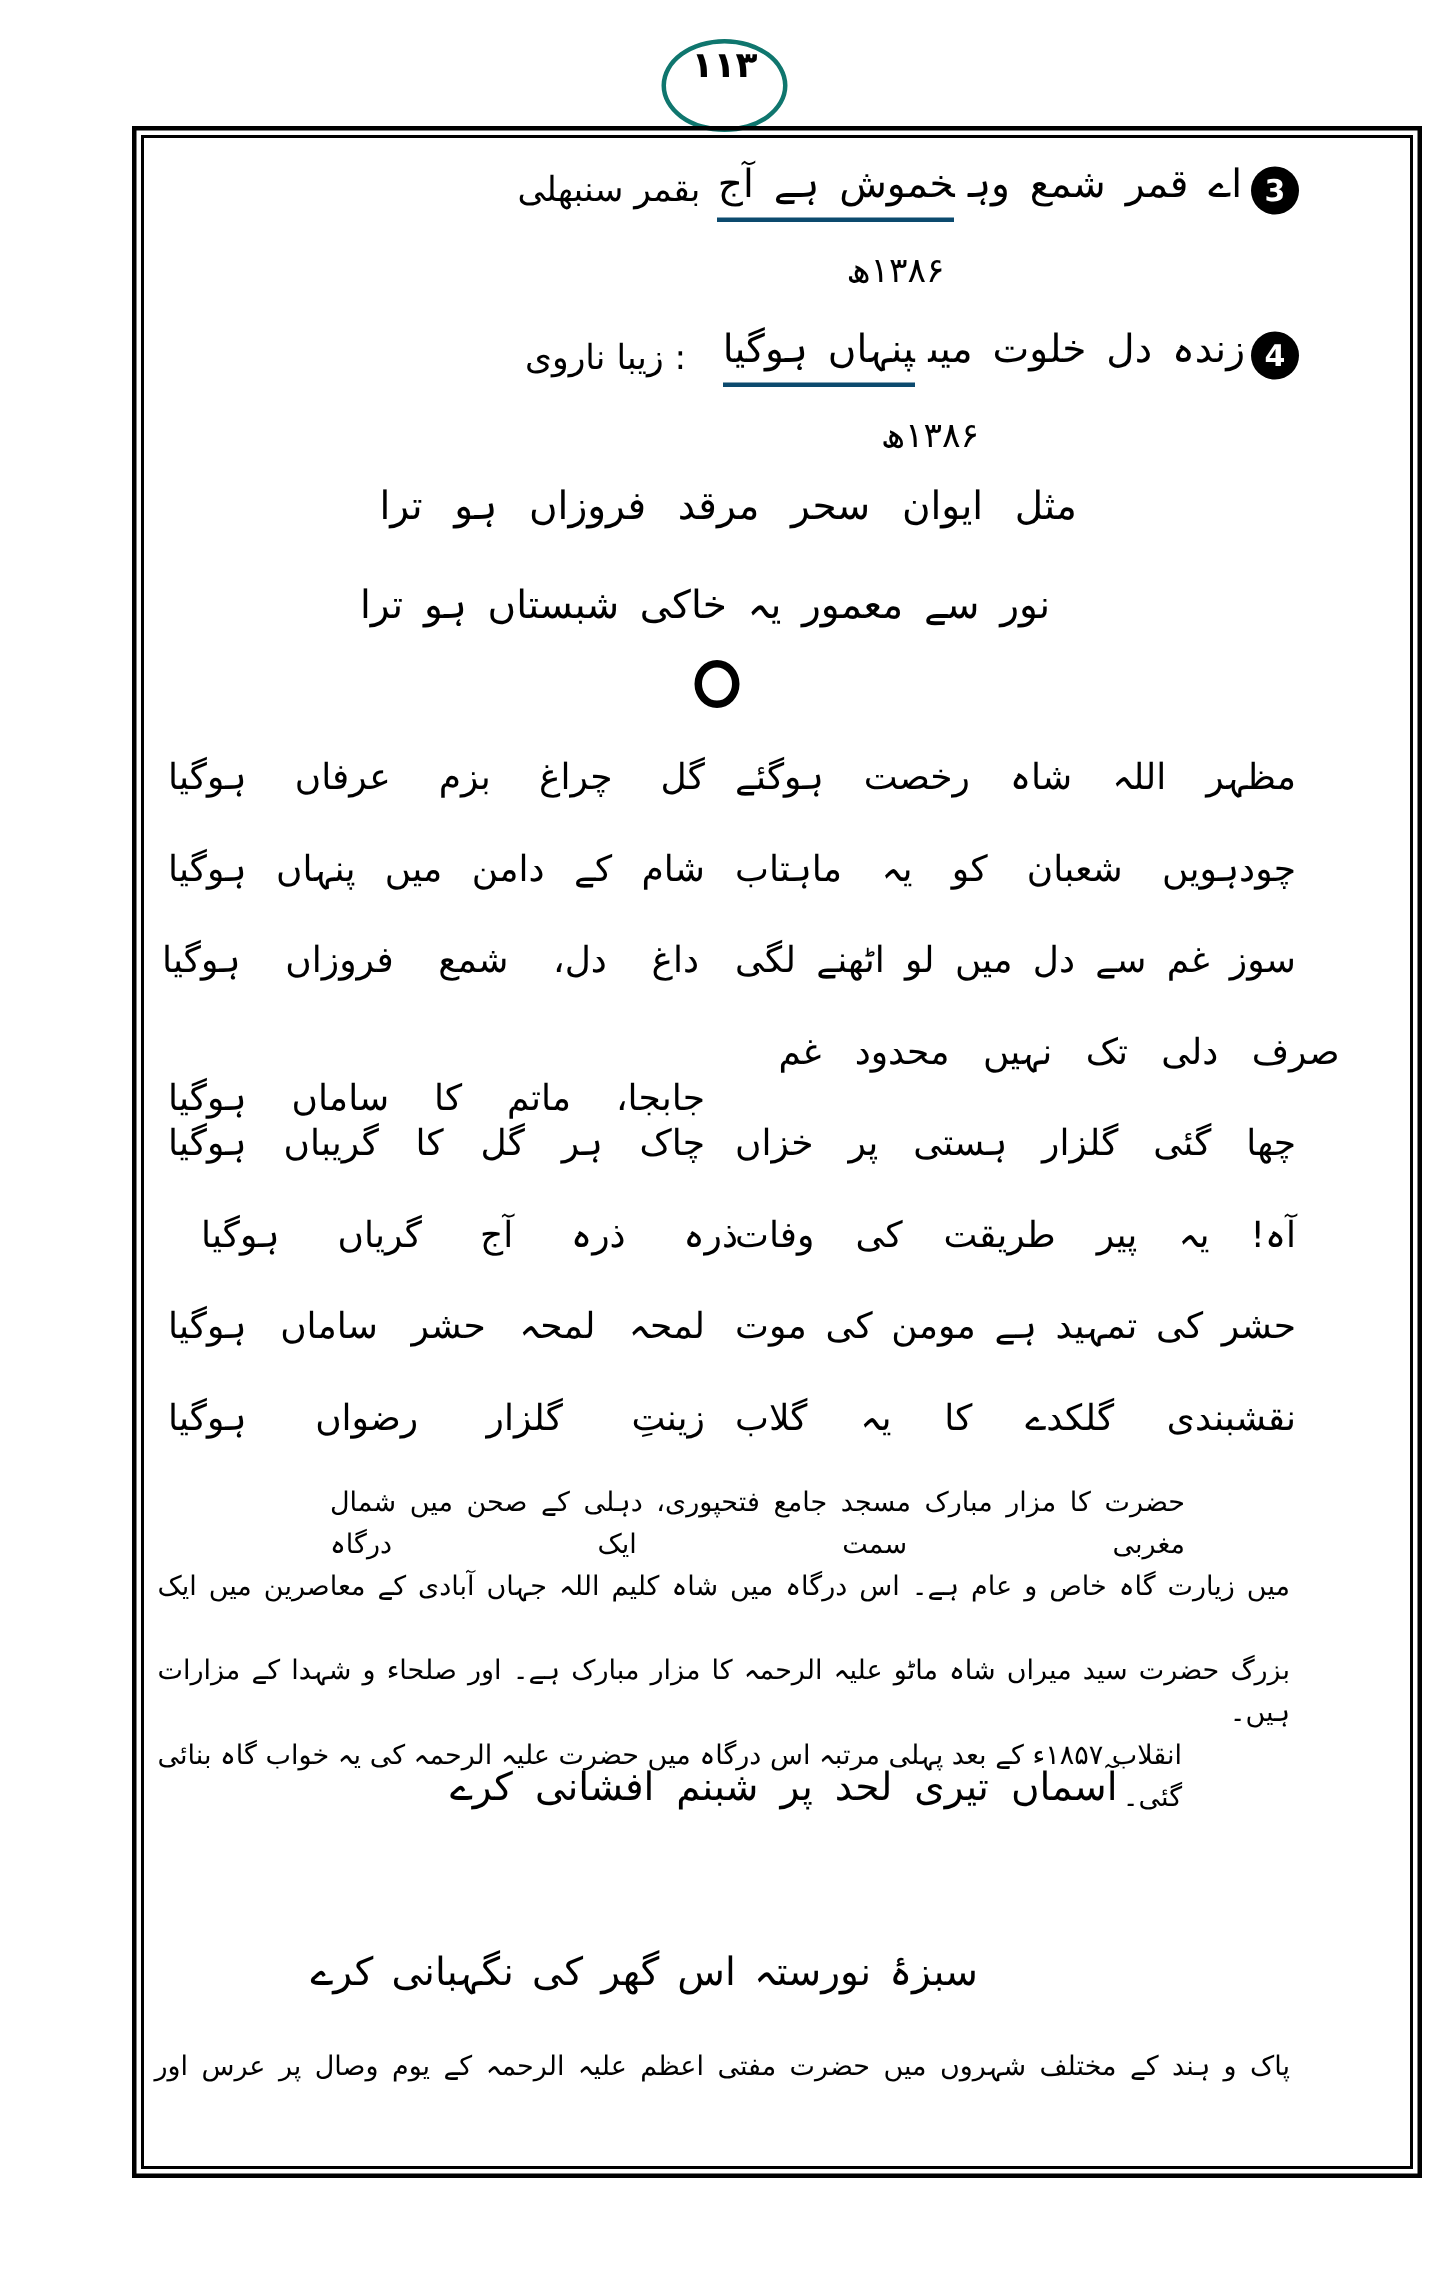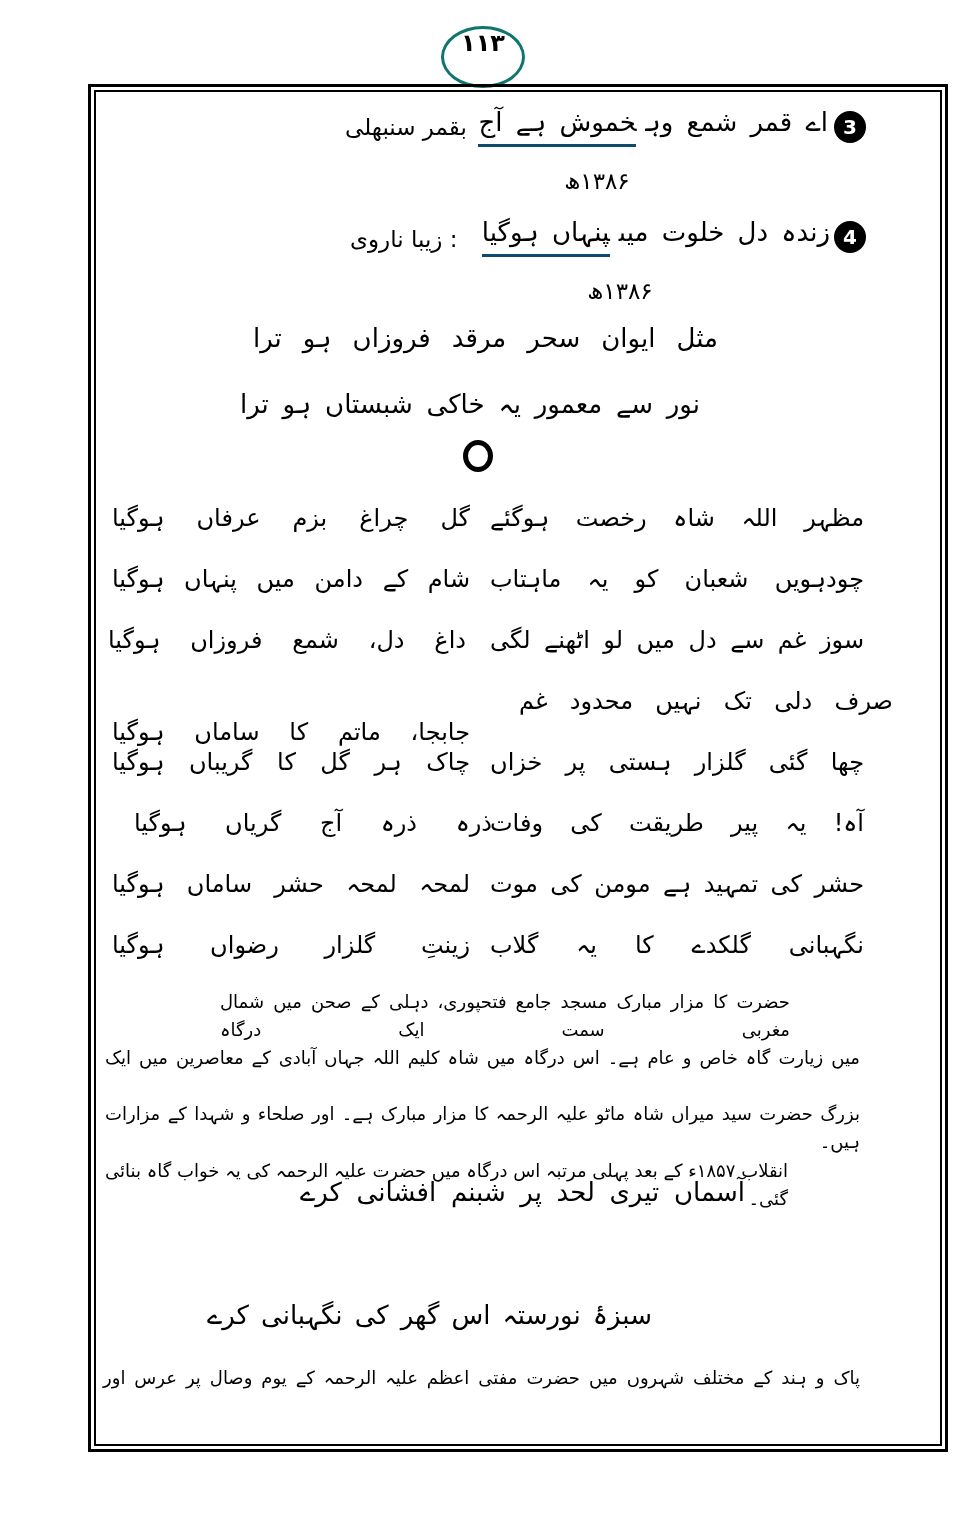"نگہبانی گلکدے کا یہ گلاب" div.abs { text: نگہبانی -> نقشبندی }
